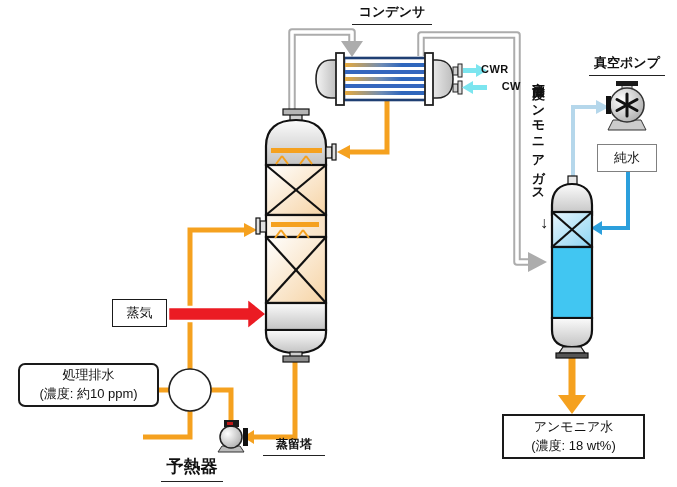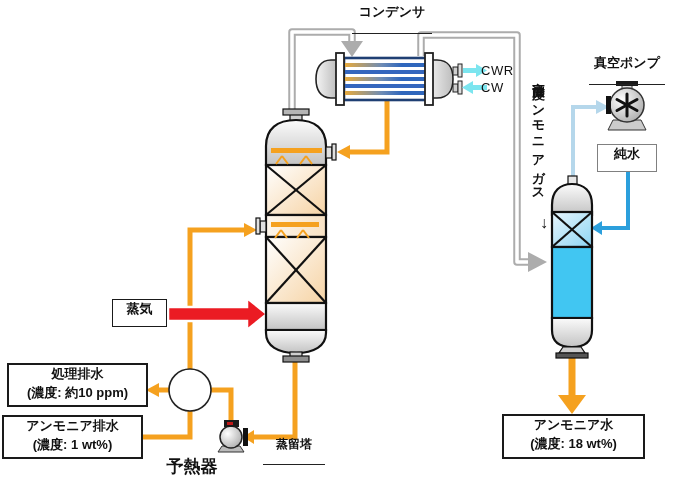"コンデンサ" .underlined { padding-bottom: 13px -> 4px }
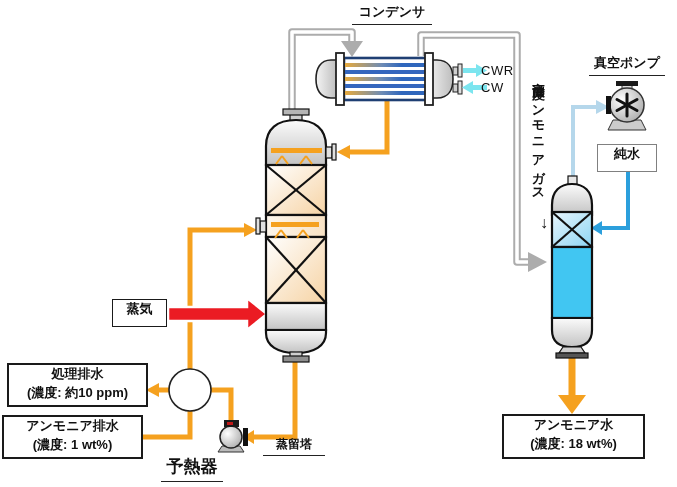"CWR" .ascii { font-size: 13px -> 11px; font-weight: 400 -> 700 }
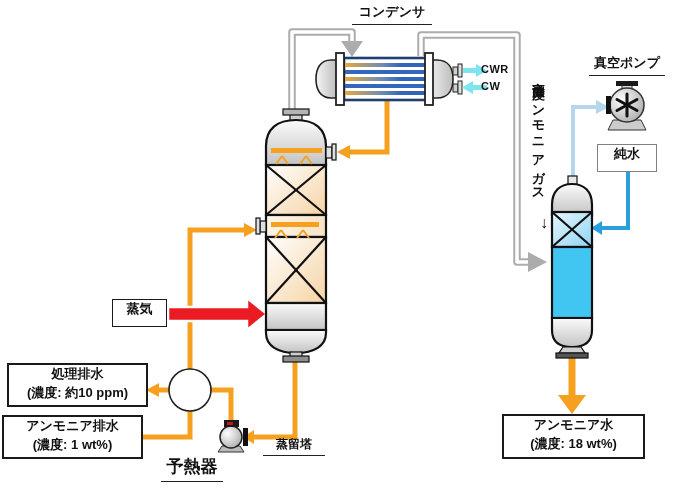"CW" div.lbl { text-align: left -> right }
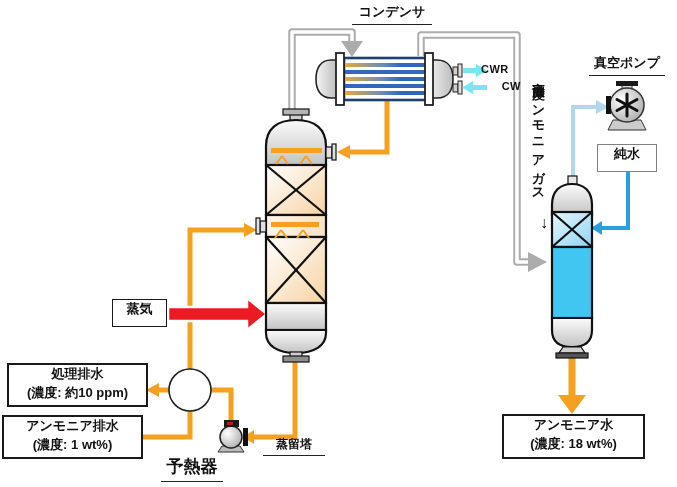"純水" .box { font-weight: 700 -> 400; justify-content: flex-start -> center }
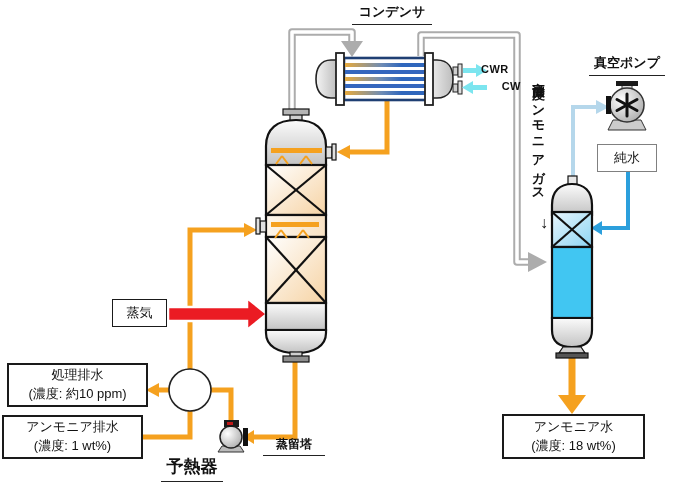"処理排水" div.box { border-radius: none -> 7px; left: 7px -> 18px }
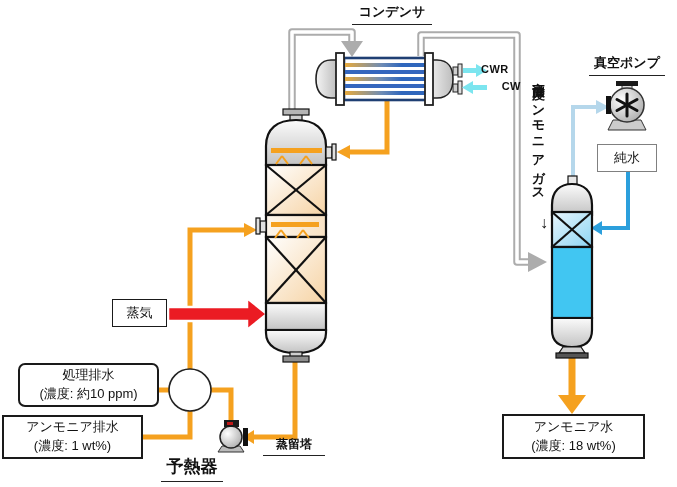"アンモニア排水" div.box { html: <div> <span>アンモニア排水</span> <span>(濃度: 1 wt%)</span> </div> -> none }
